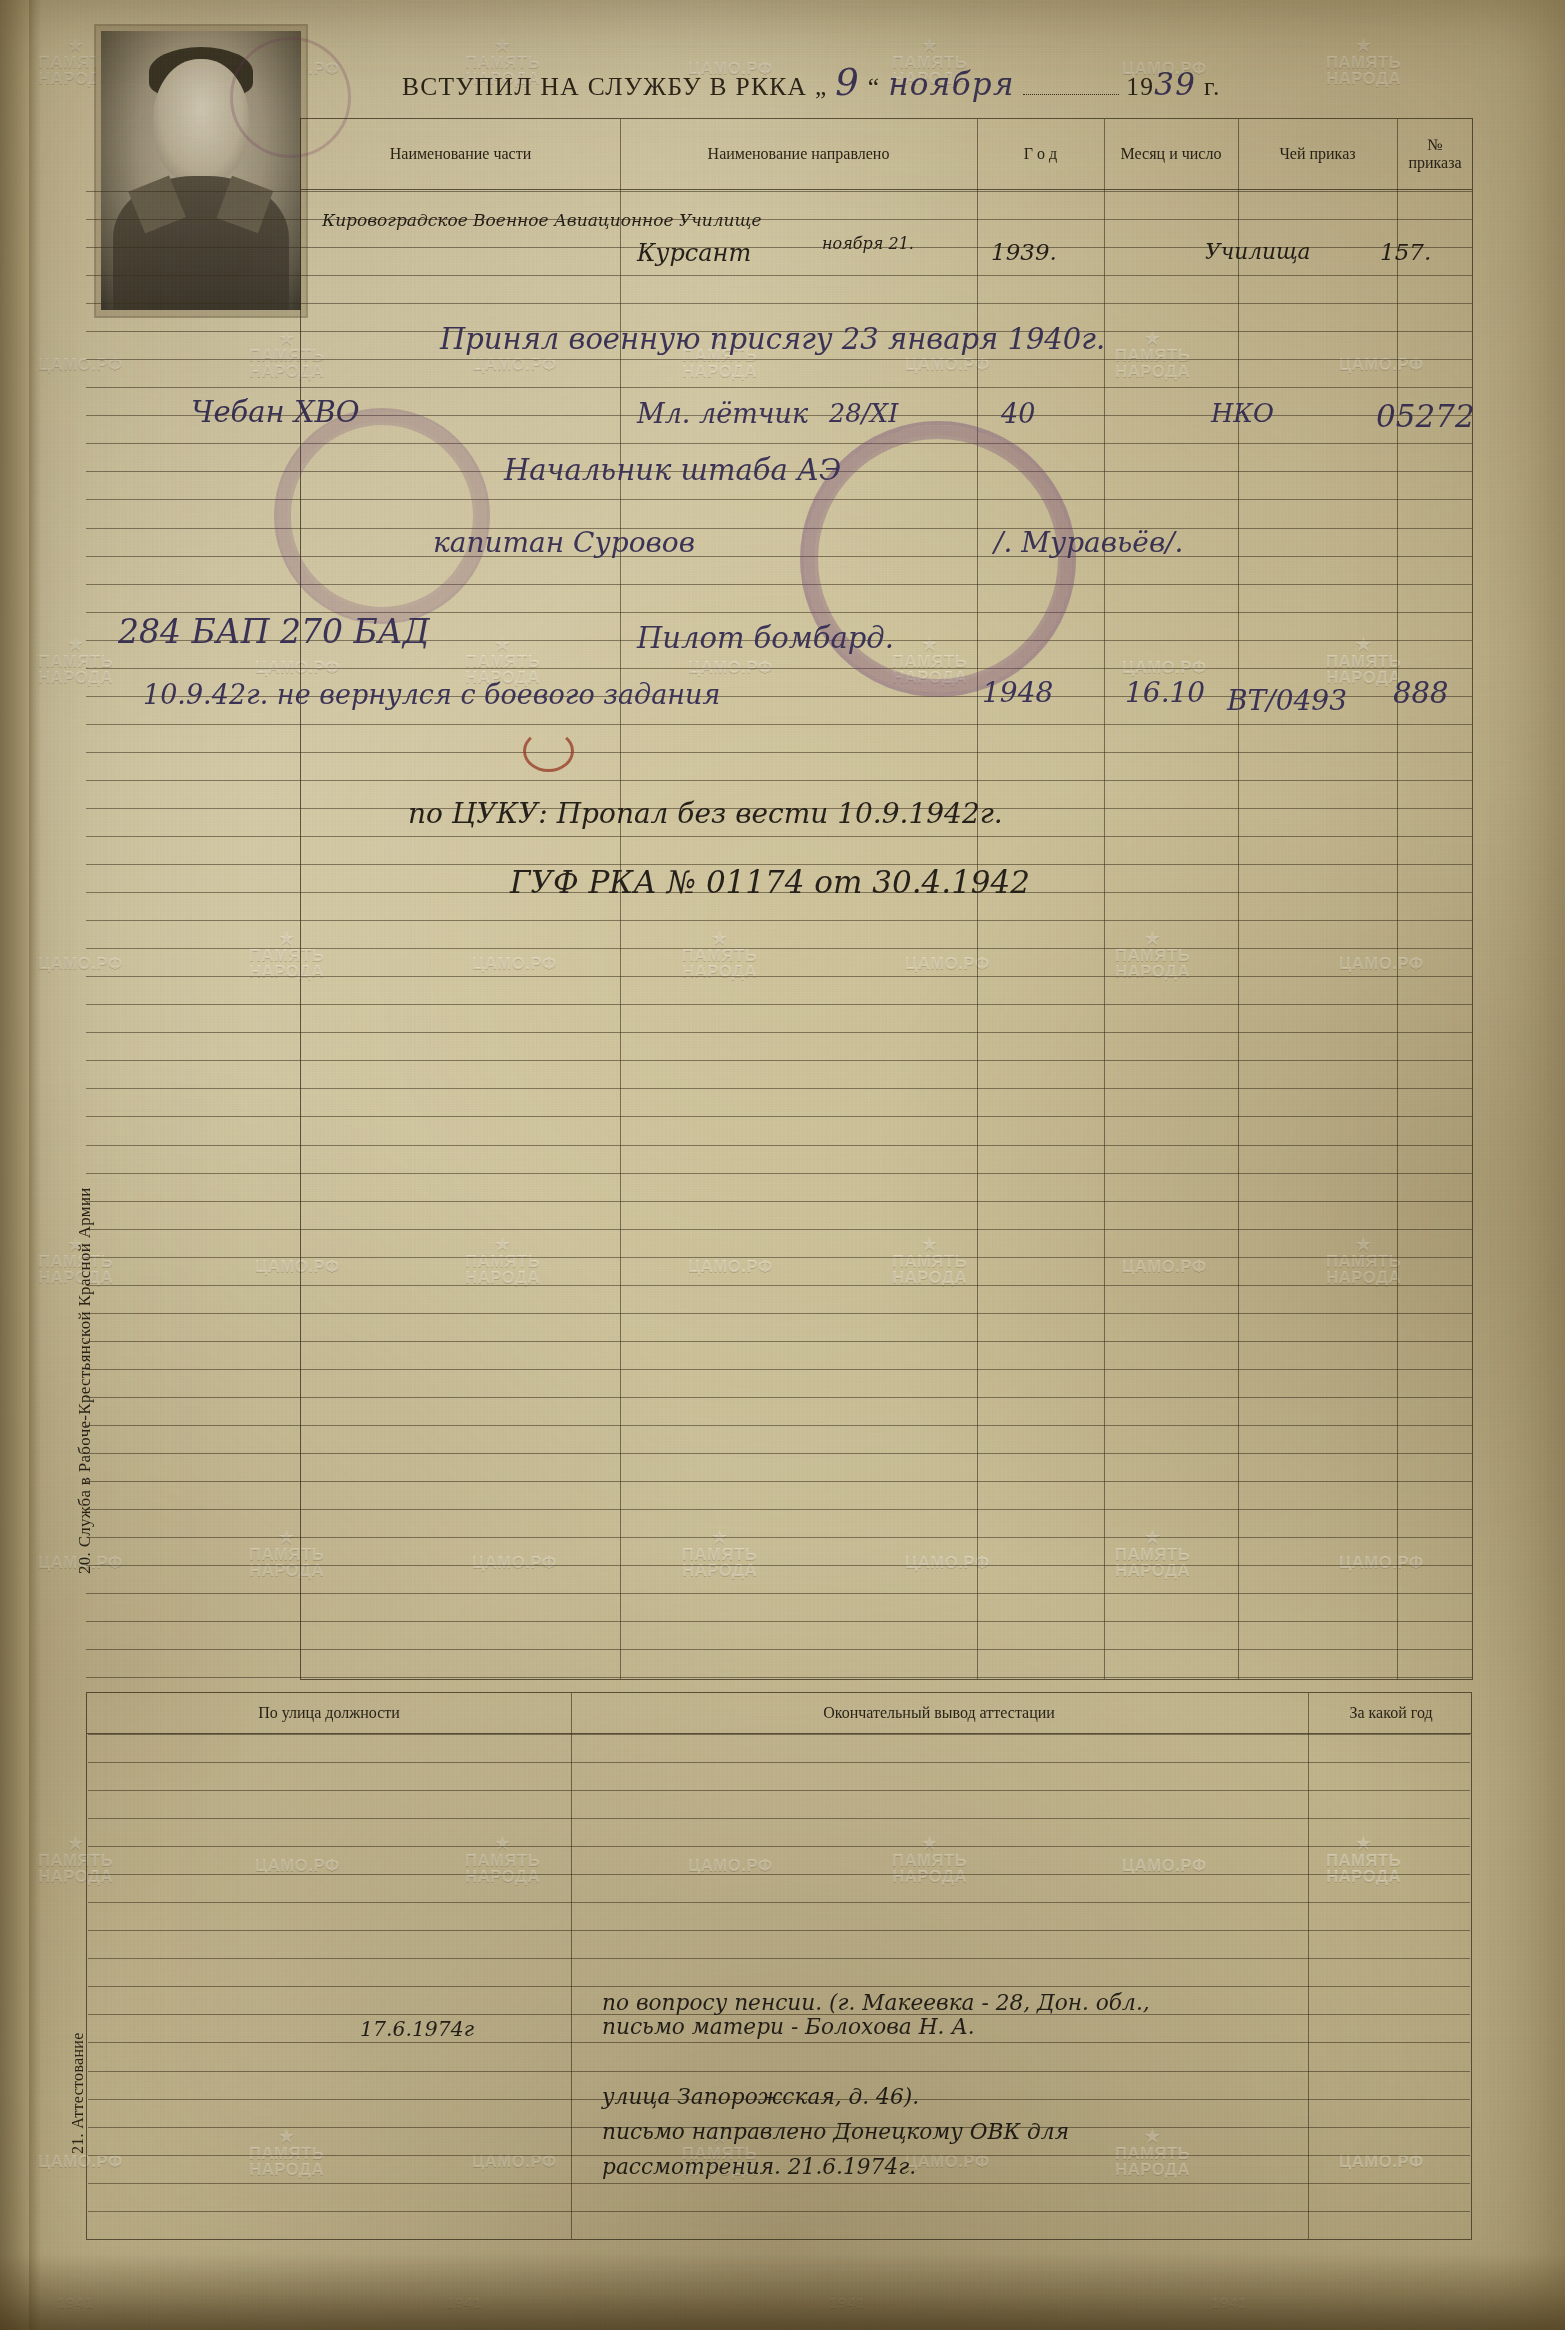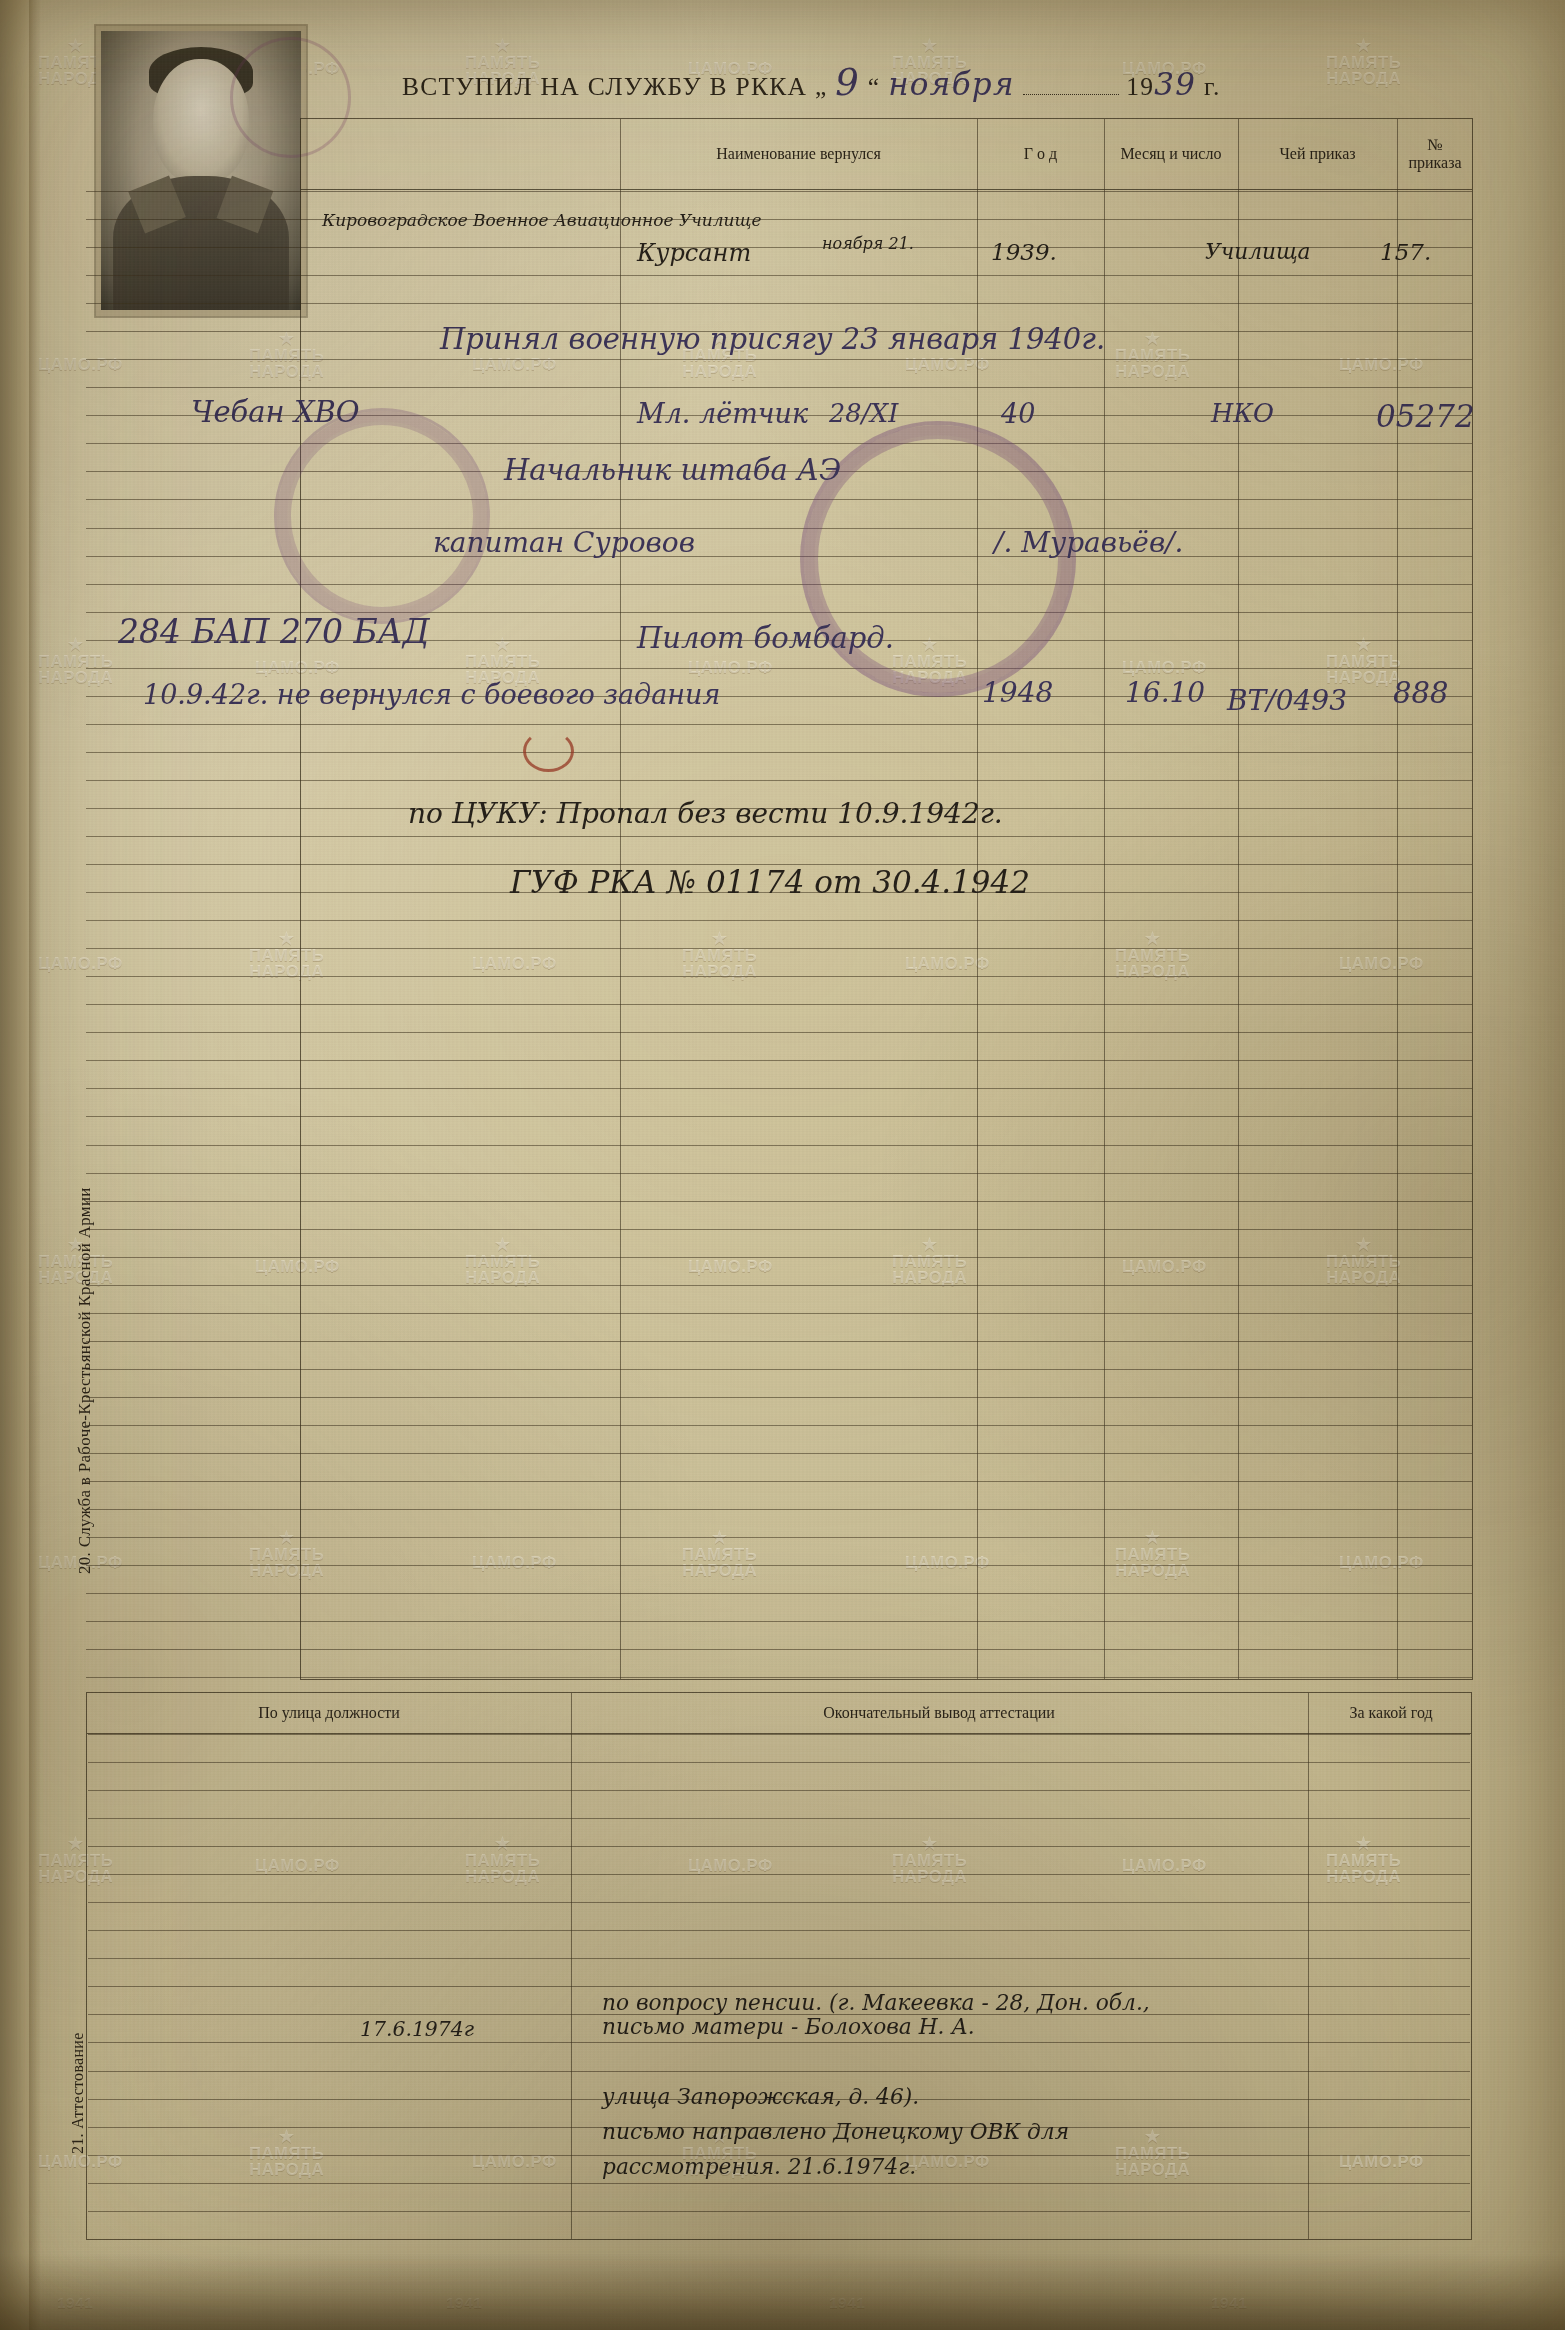"Наименование части" div.t1h { html: none -> <div>Наименование части</div> }
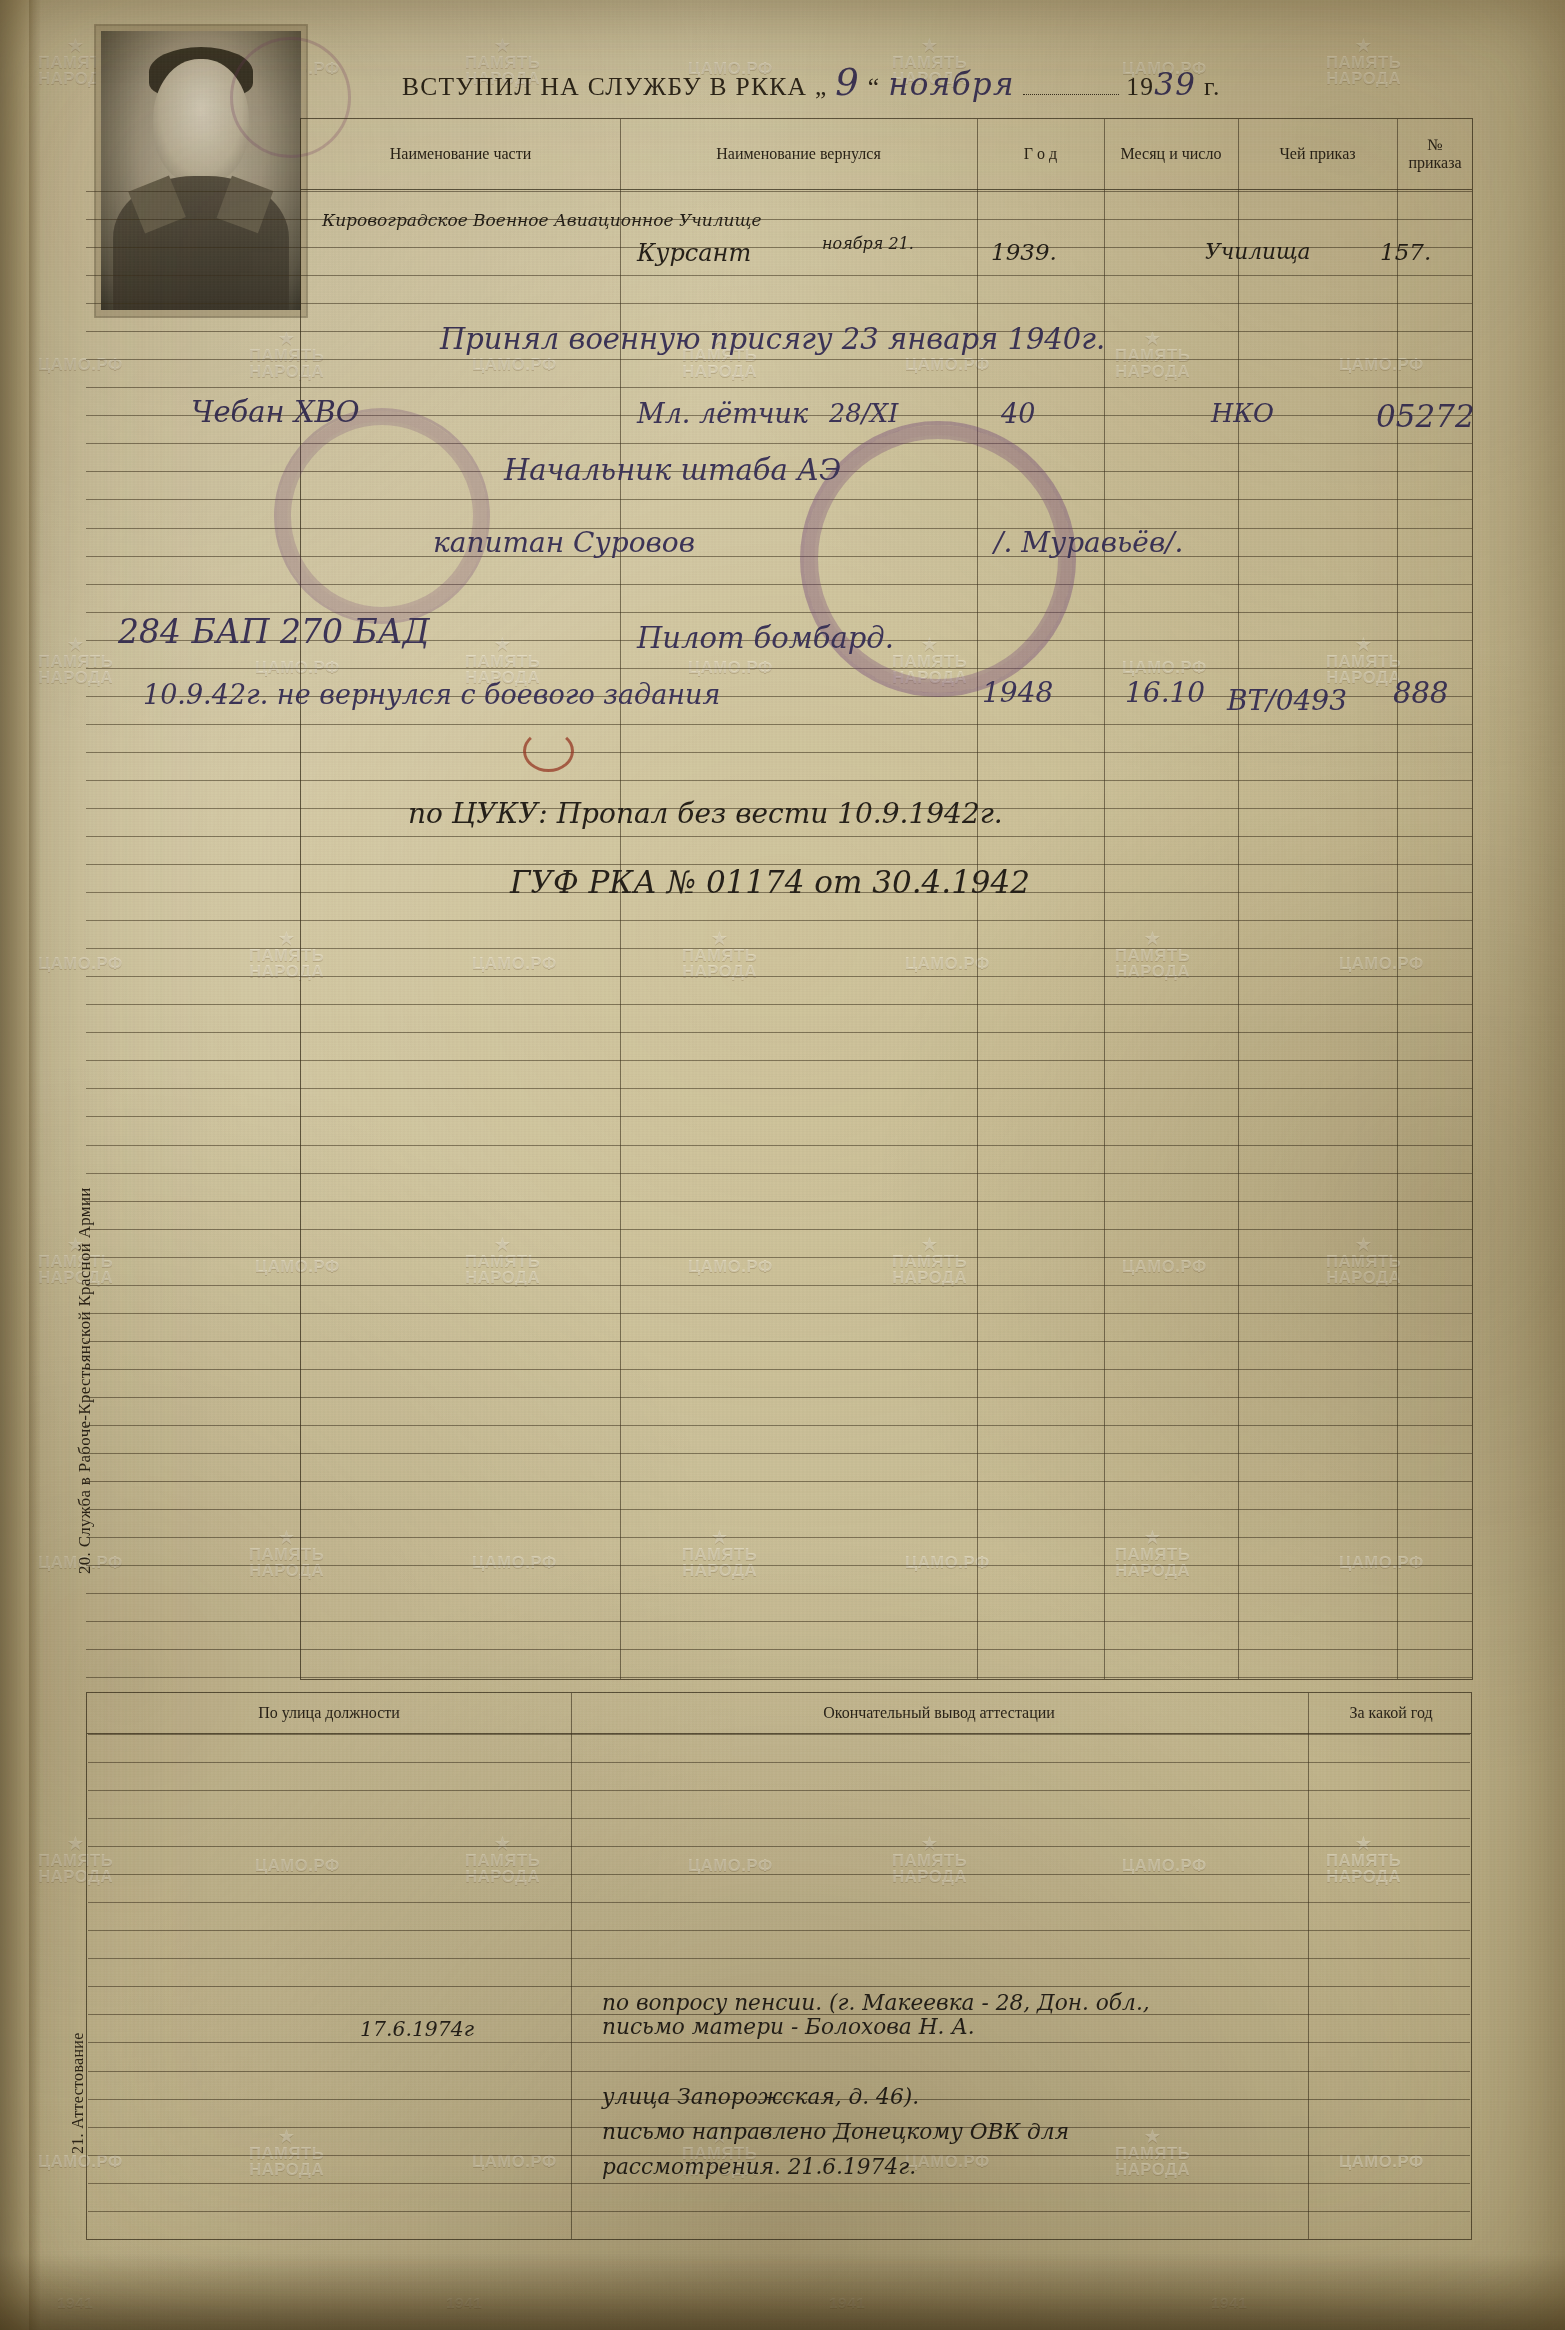"Наименование вернулся" div.t1h { text: вернулся -> направлено }
